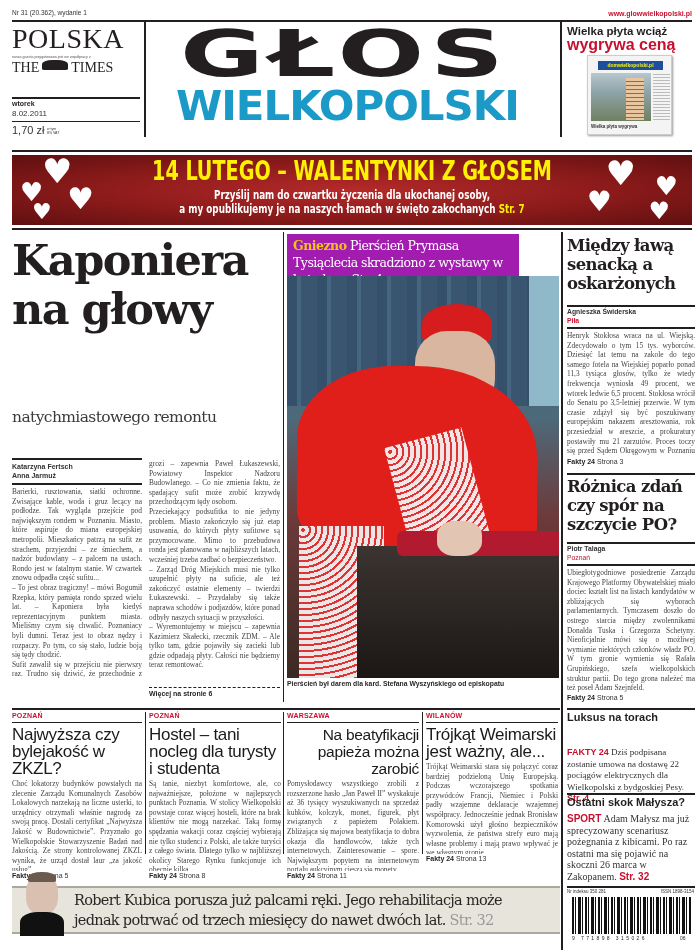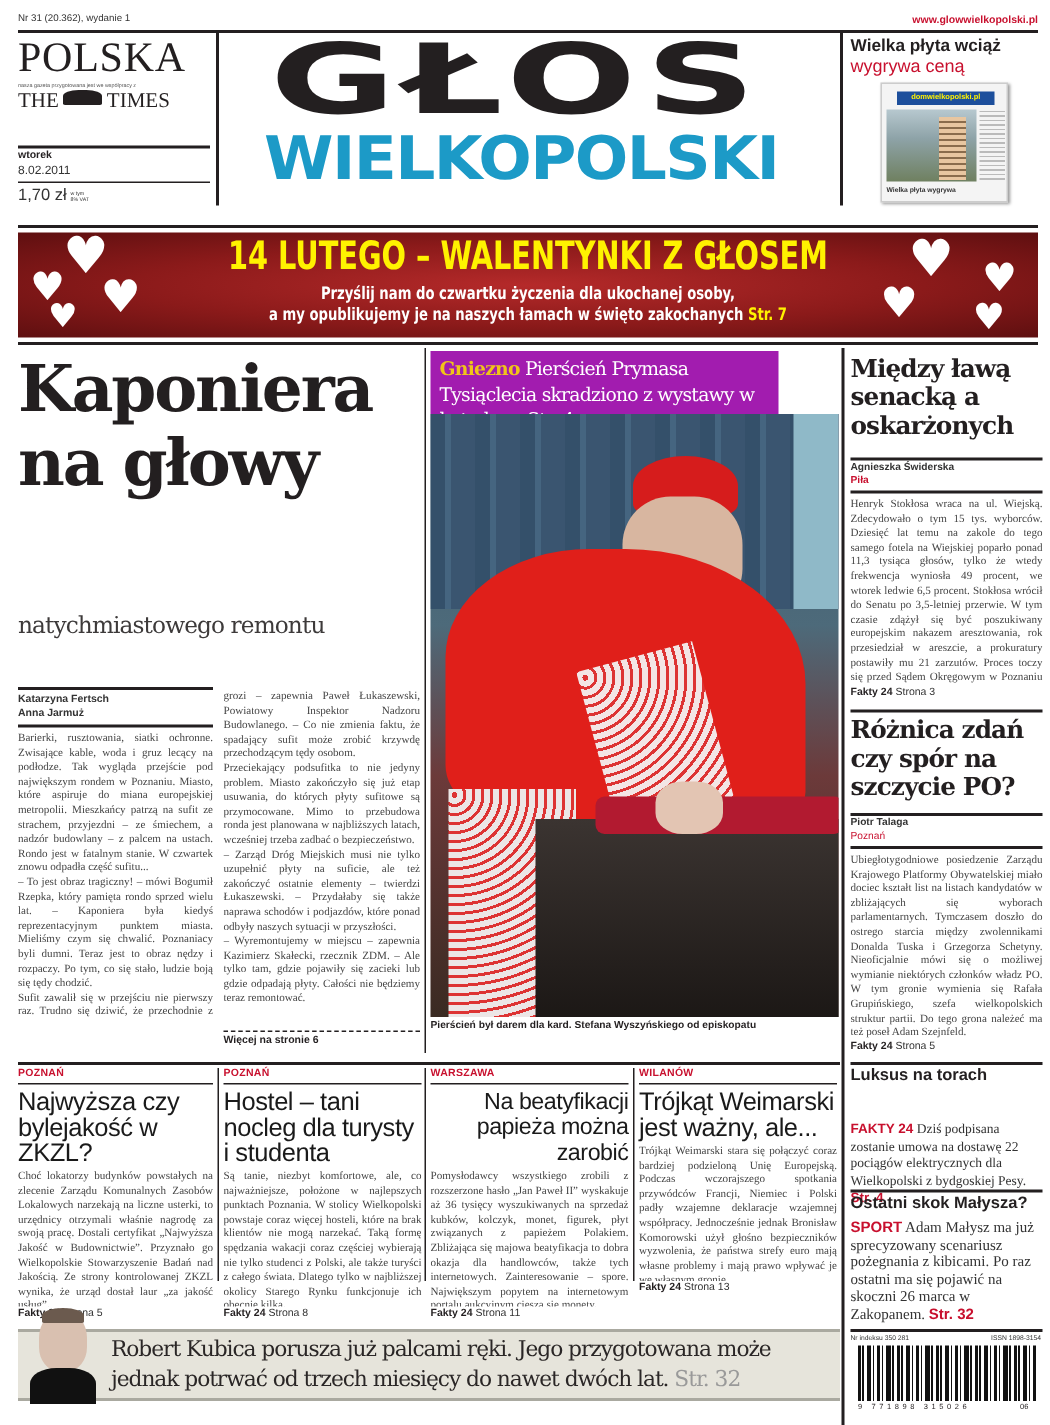"wygrywa ceną" div.libsans { font-size: 12px -> 16px; font-weight: normal -> bold }
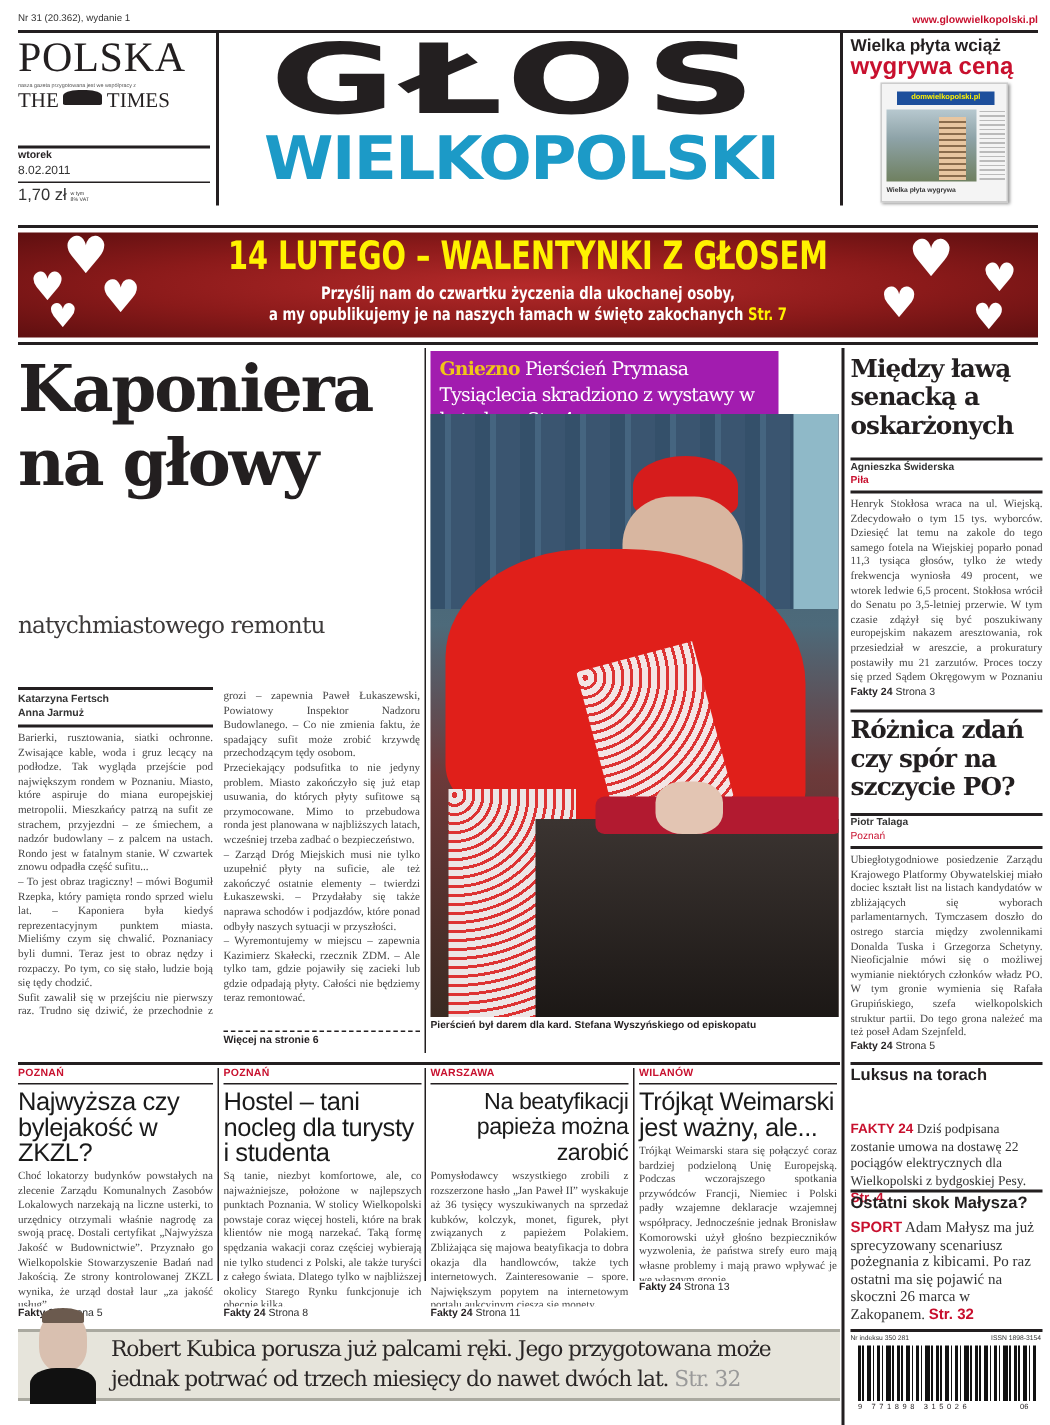"Robert Kubica porusza już palcami" div { text: przygotowana -> rehabilitacja }
